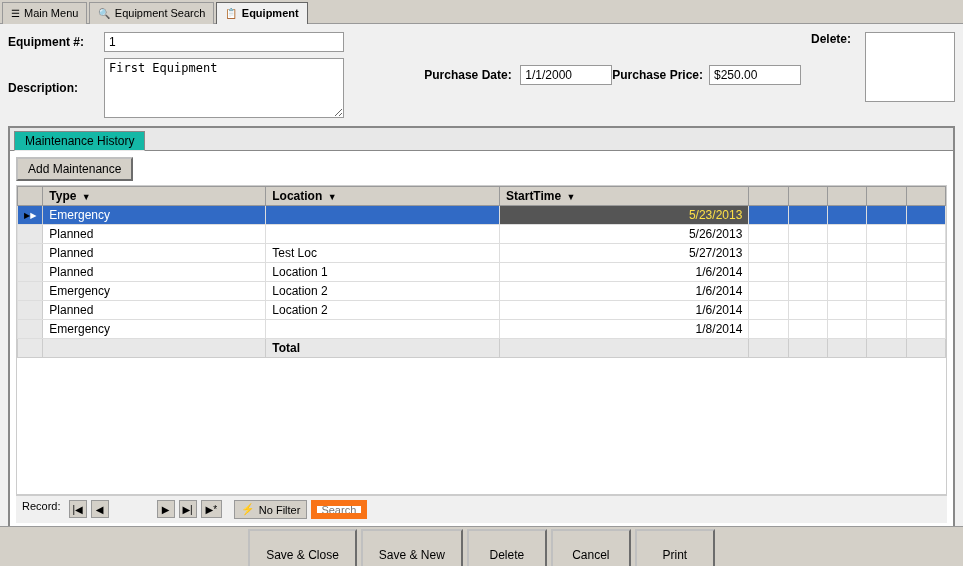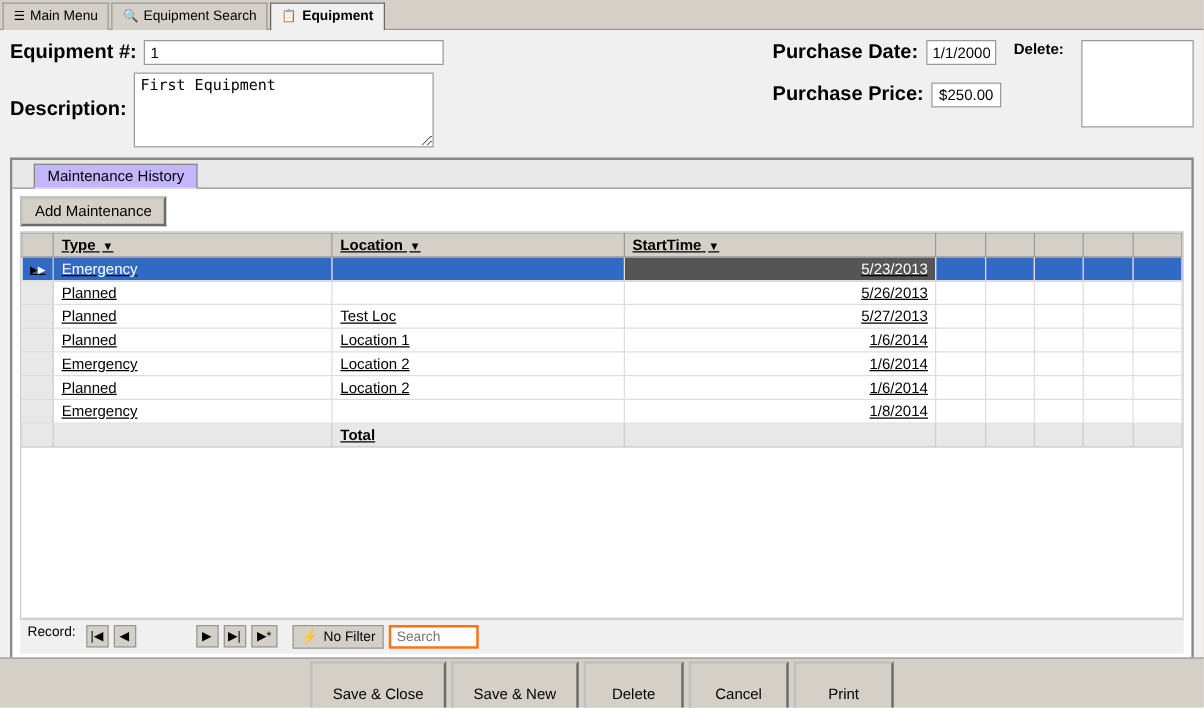"Equipment #:" .field-label { font-size: 16px -> 12px }
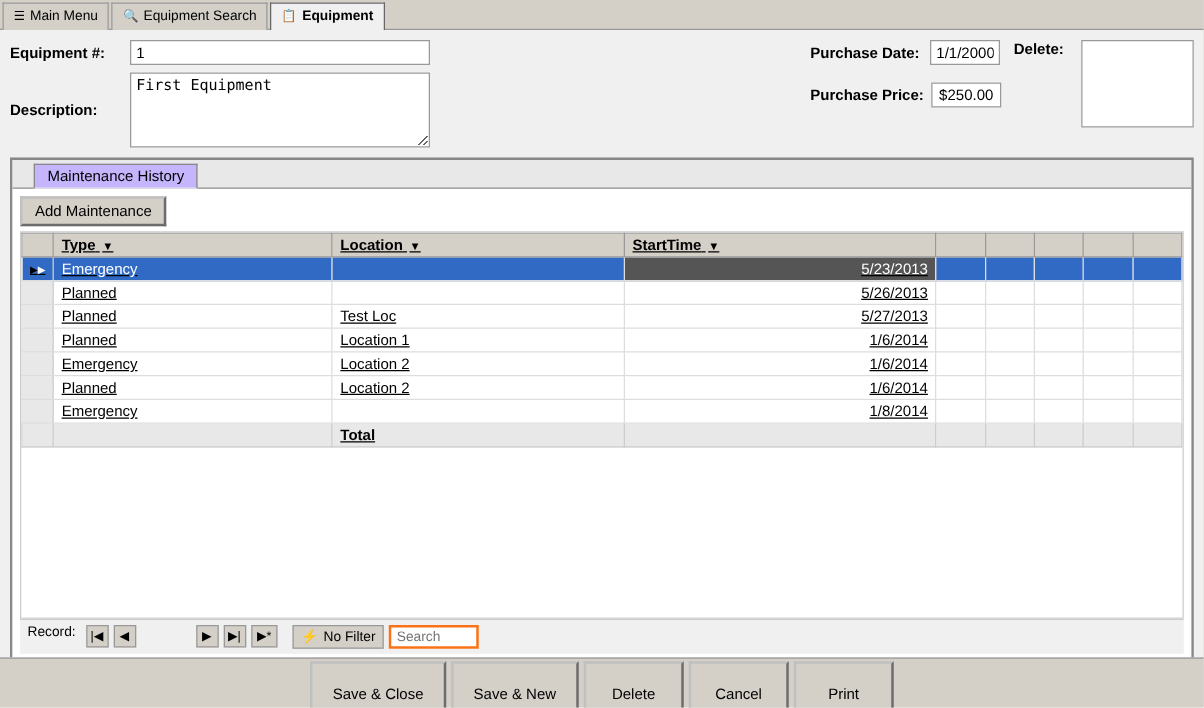"Purchase Date:" .top-form-right { flex-direction: column -> row; gap: 14px -> 0 }
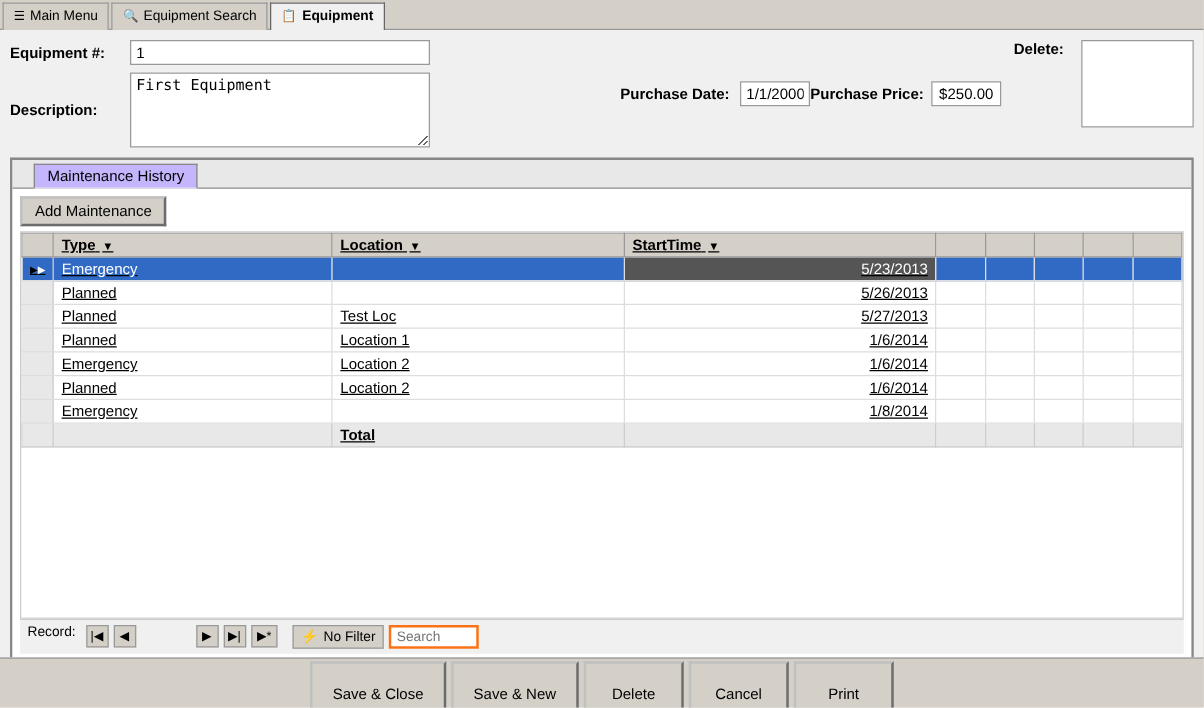"1/1/2000" .field-input.small { text-align: center -> left; width: 56px -> 92px }
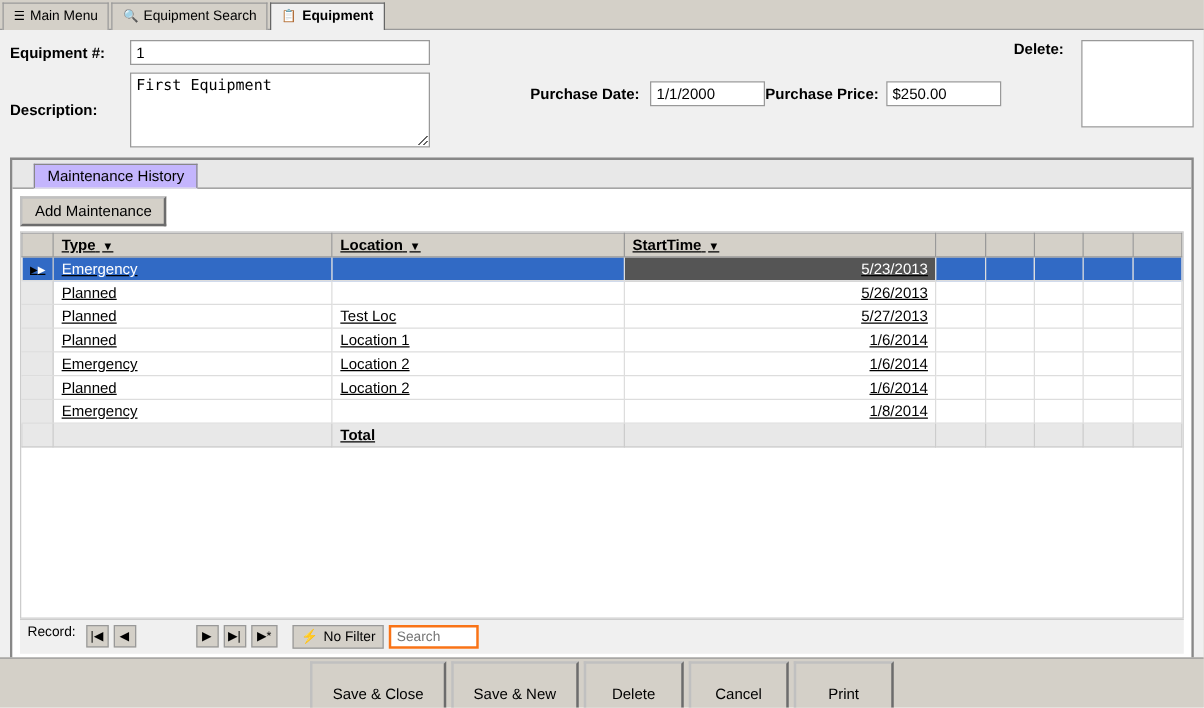"Maintenance History" .tab-panel-tab { background: #c4b5fd -> #14b8a6; margin-left: 13px -> none }
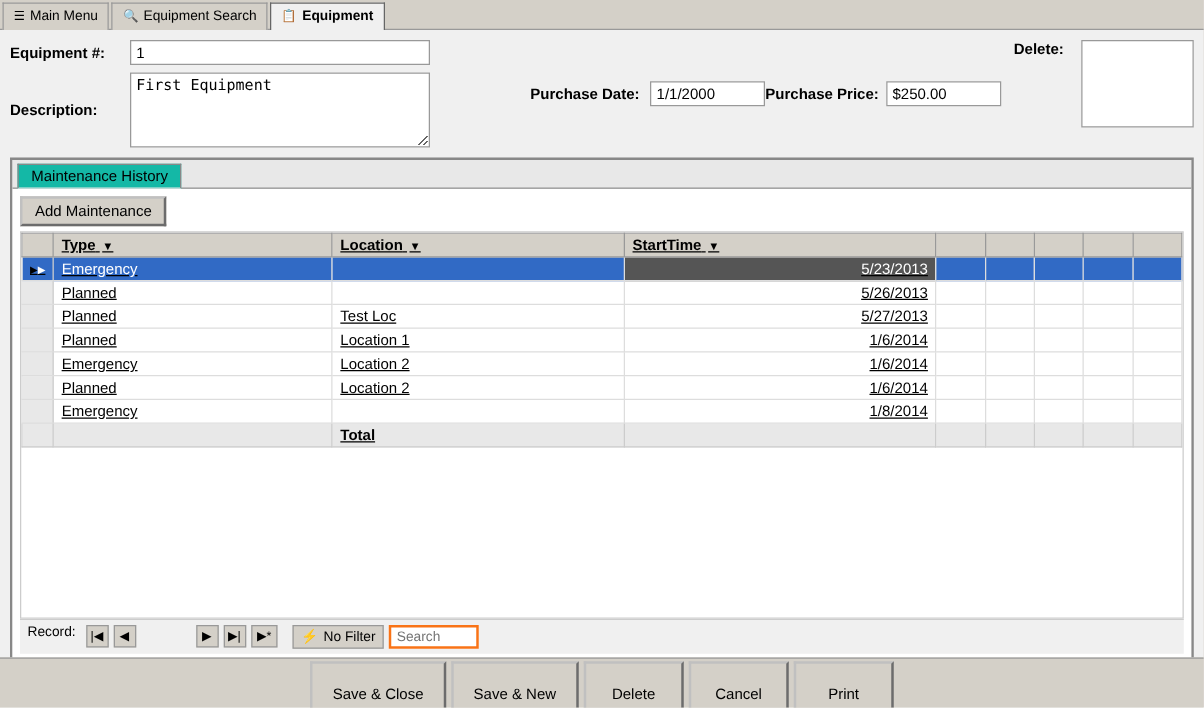"Type ▼" .data-table { text-decoration: underline -> none }
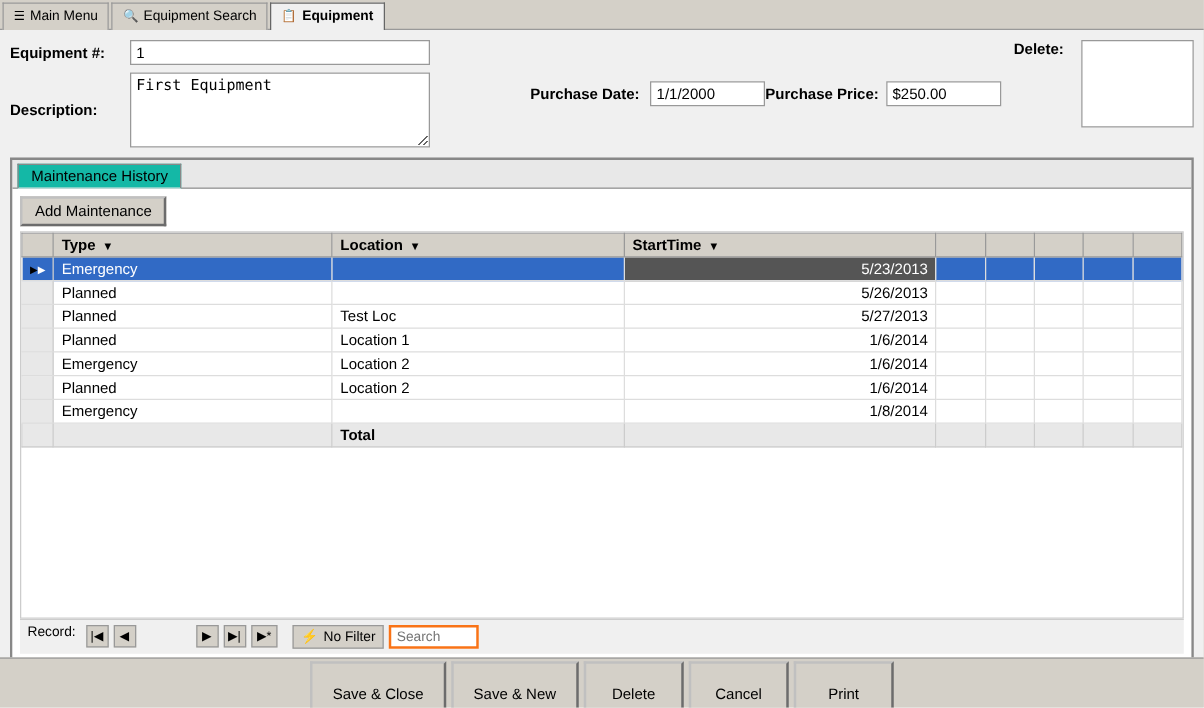"5/23/2013" td.date-cell { color: #ffffff -> #fde047 }
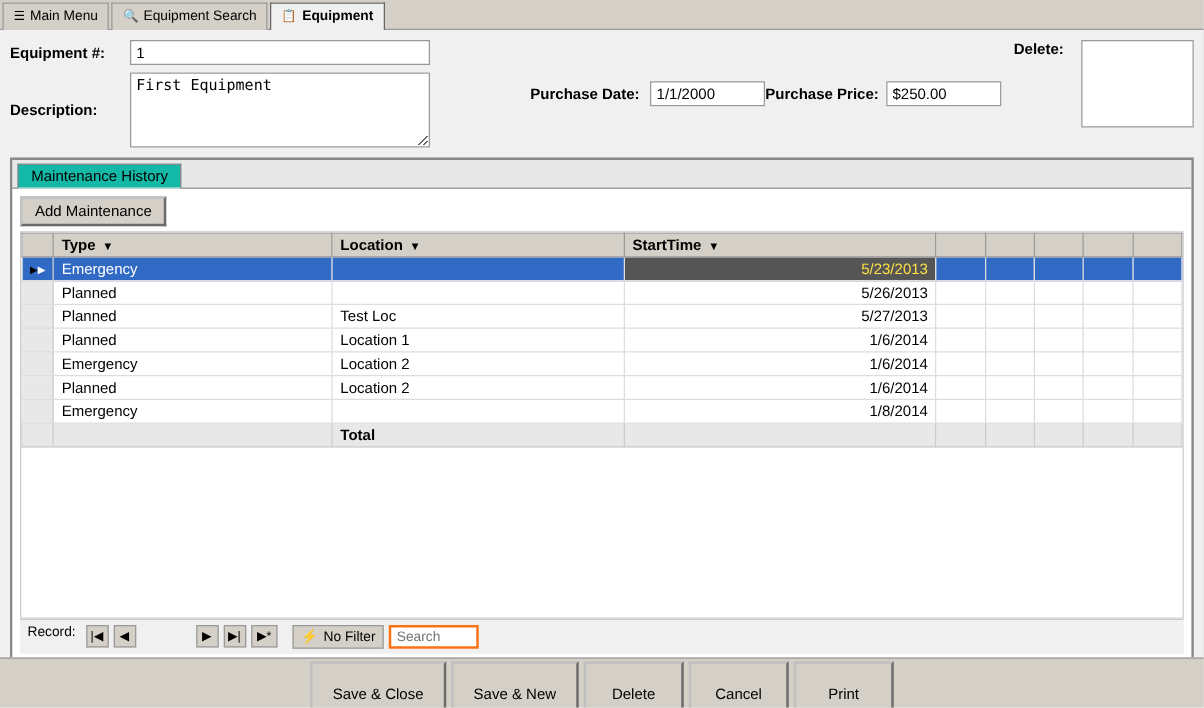"Search" .search-box { border: 2px solid #f97316 -> 6px solid #f97316; width: 72px -> 56px }
